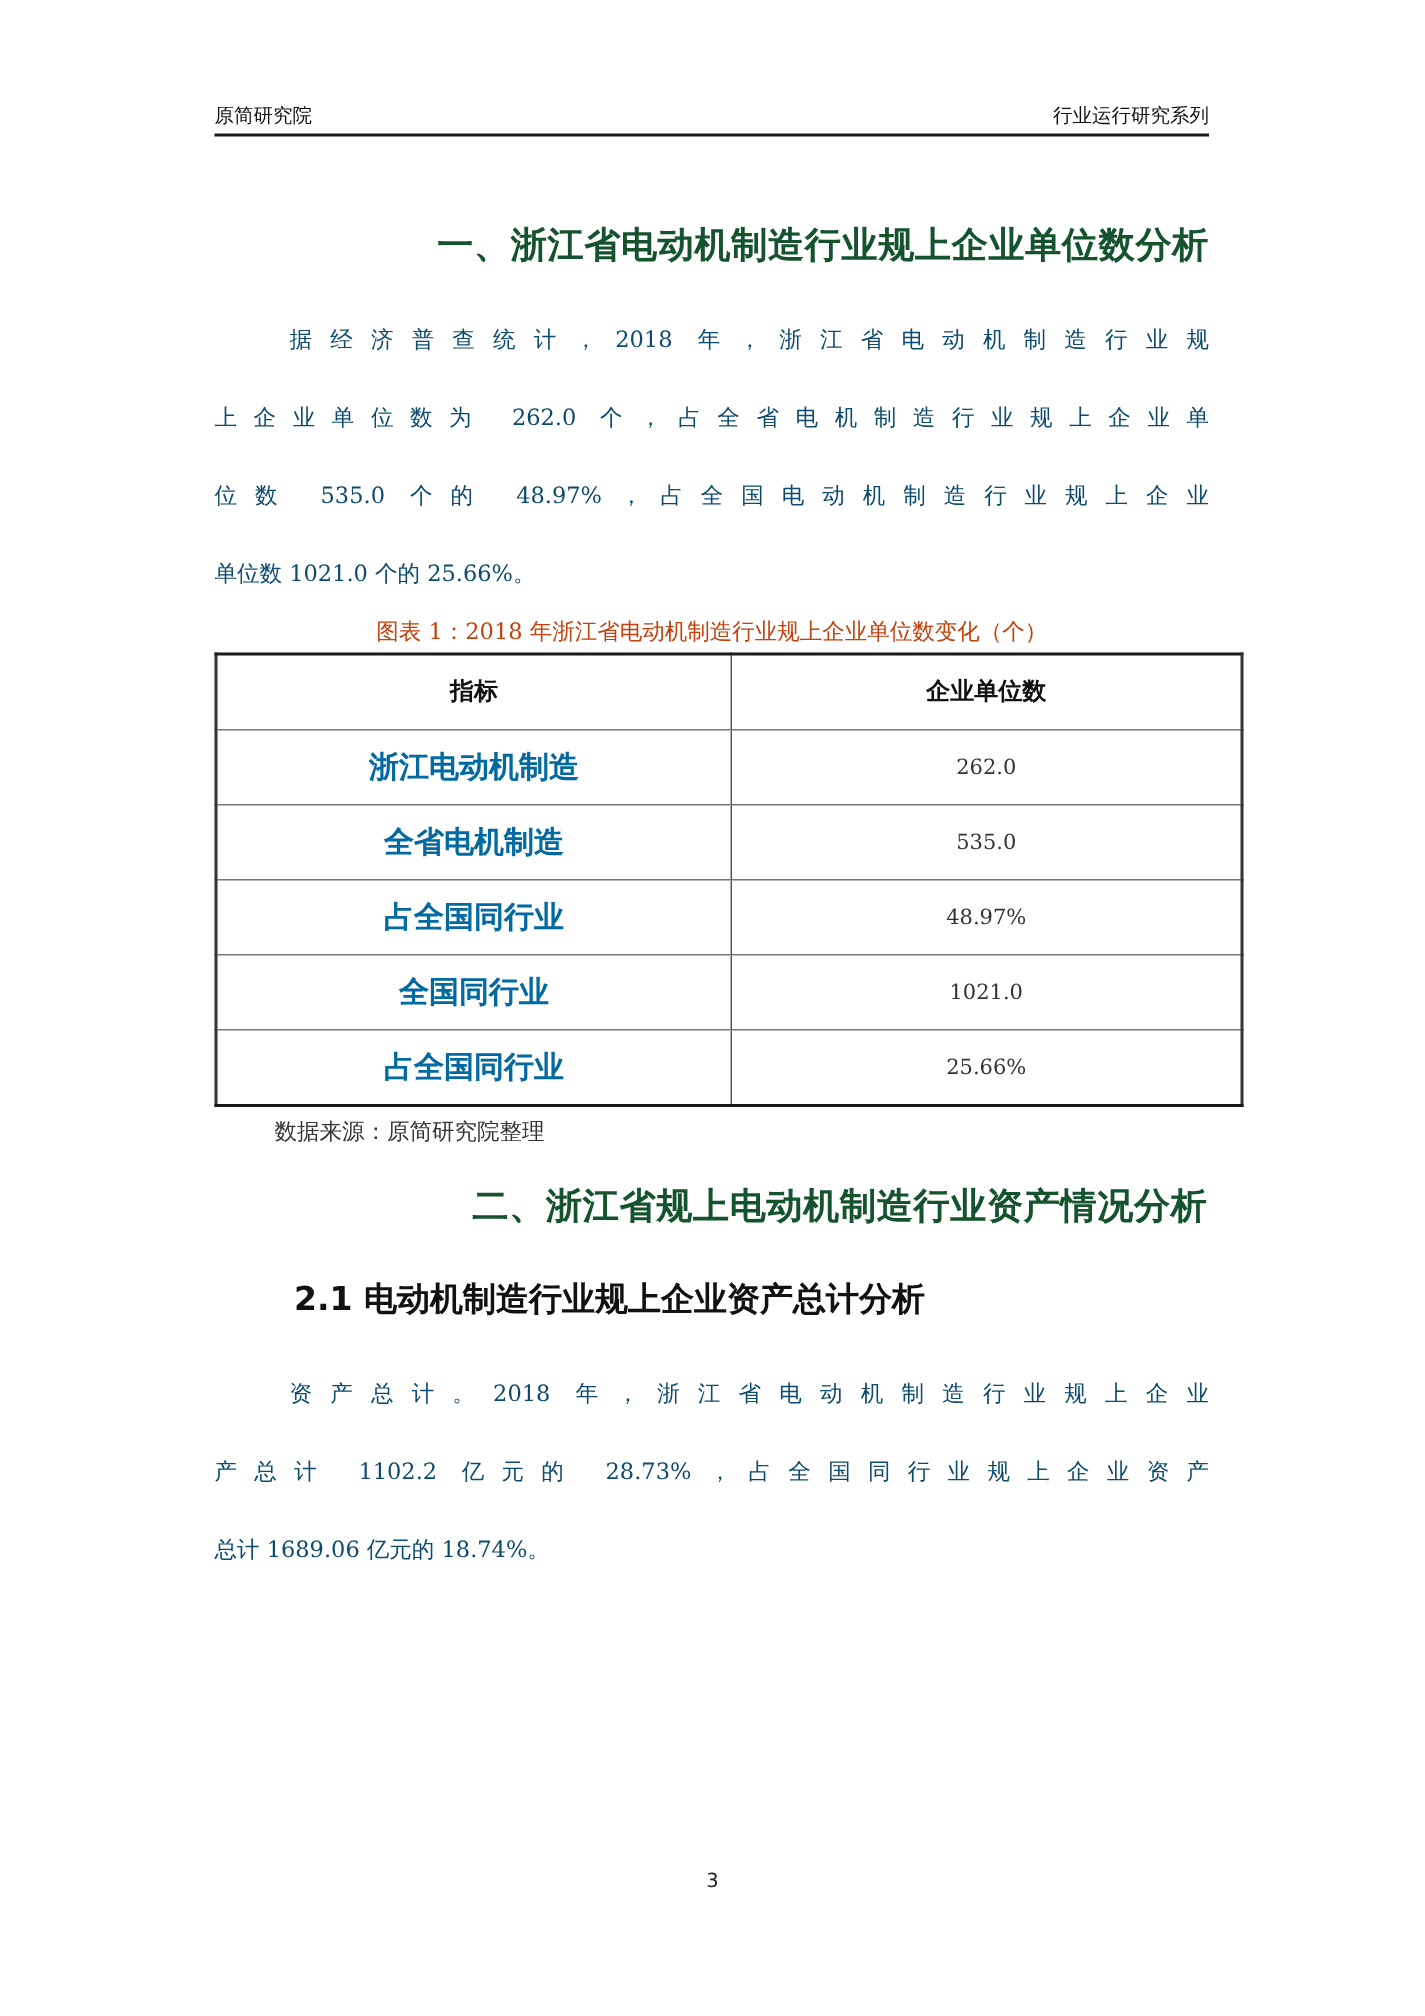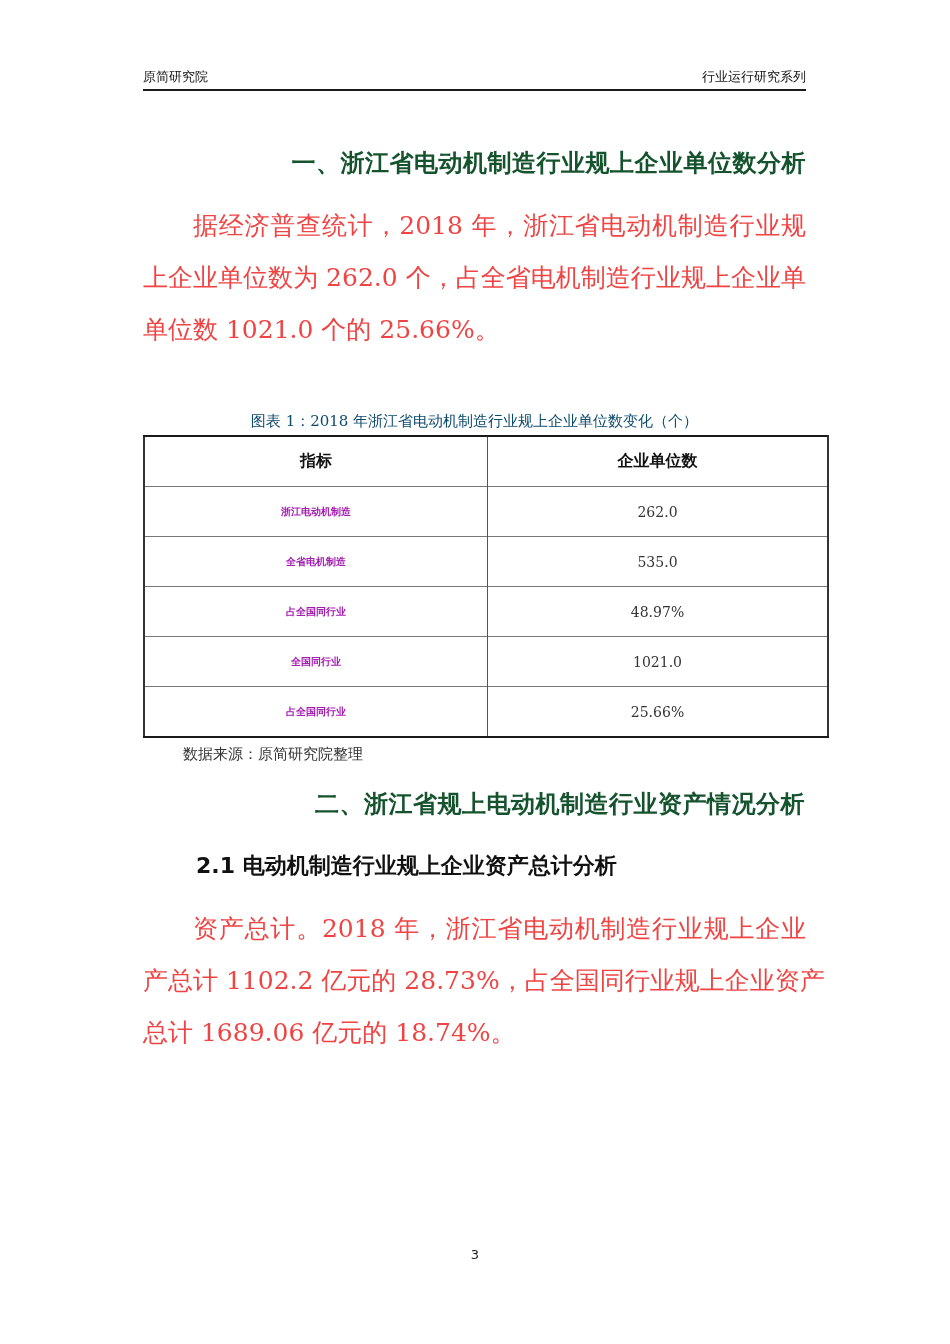"据经济普查统计，2018 年，浙江省电动机制造行业规" .para { color: #ef4444 -> #0c4a6e; font-size: 25px -> 15px }
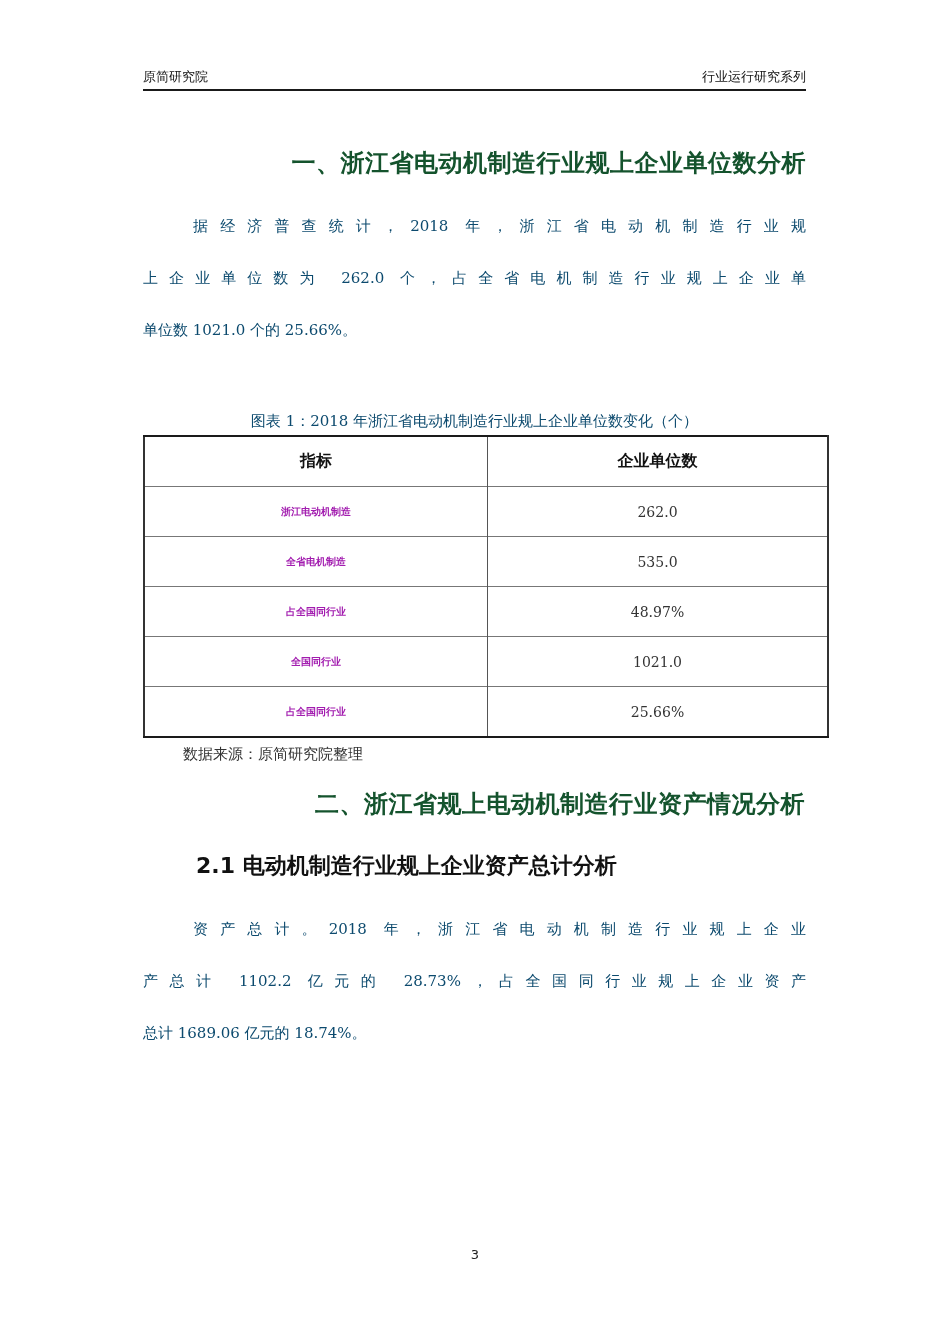"位数 535.0 个的 48.97%，占全国电动机制造行业规上企业" span.line { html: none -> <span>位数 535.0 个的 48.97%，占全国电动机制造行业规上企业</span> }
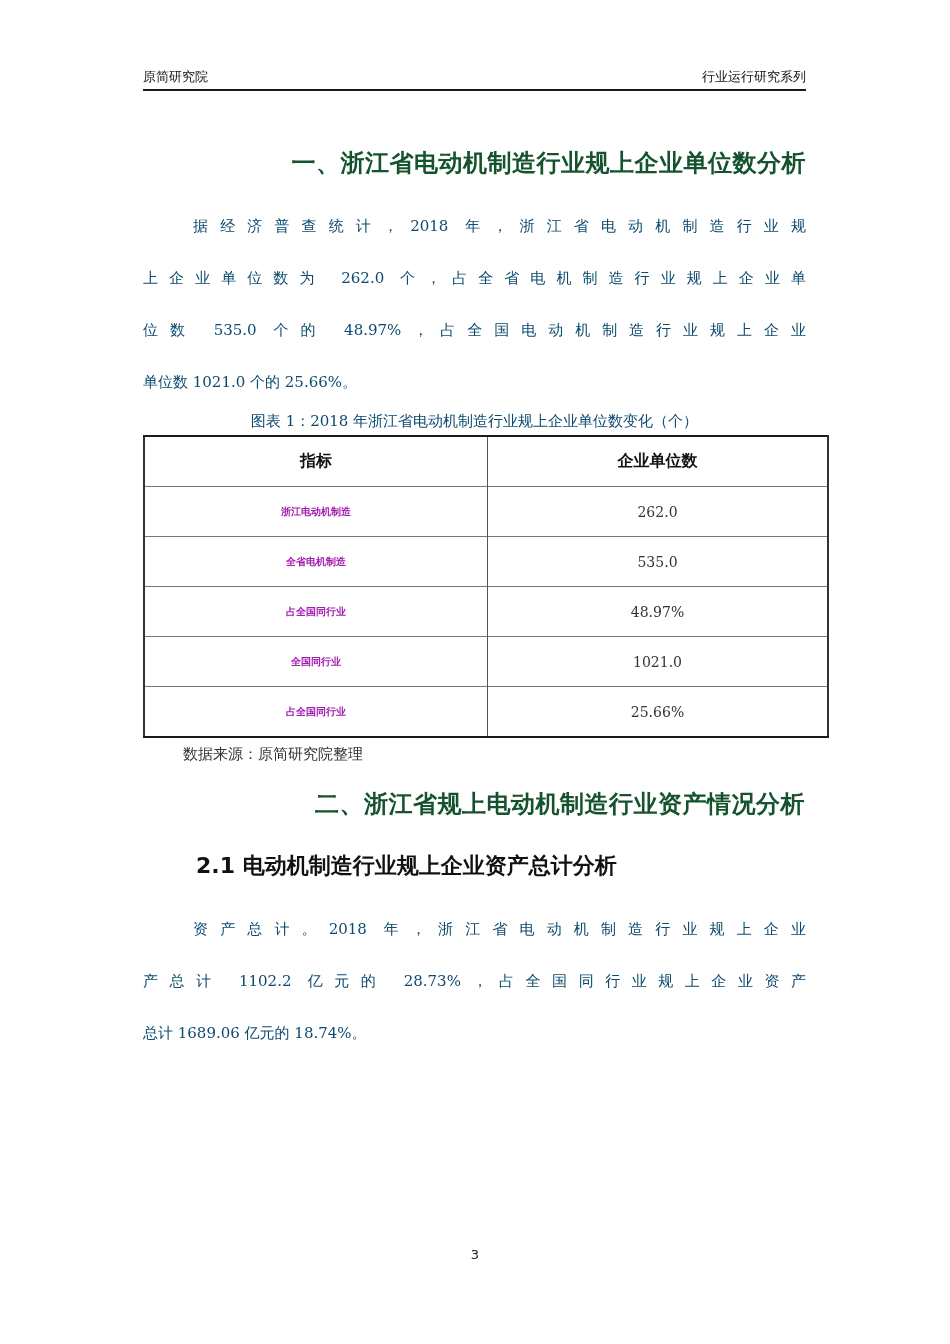"图表 1：2018 年浙江省电动机制造行业规上企业单位数变化（个）" .caption { color: #0c4a6e -> #c2410c }
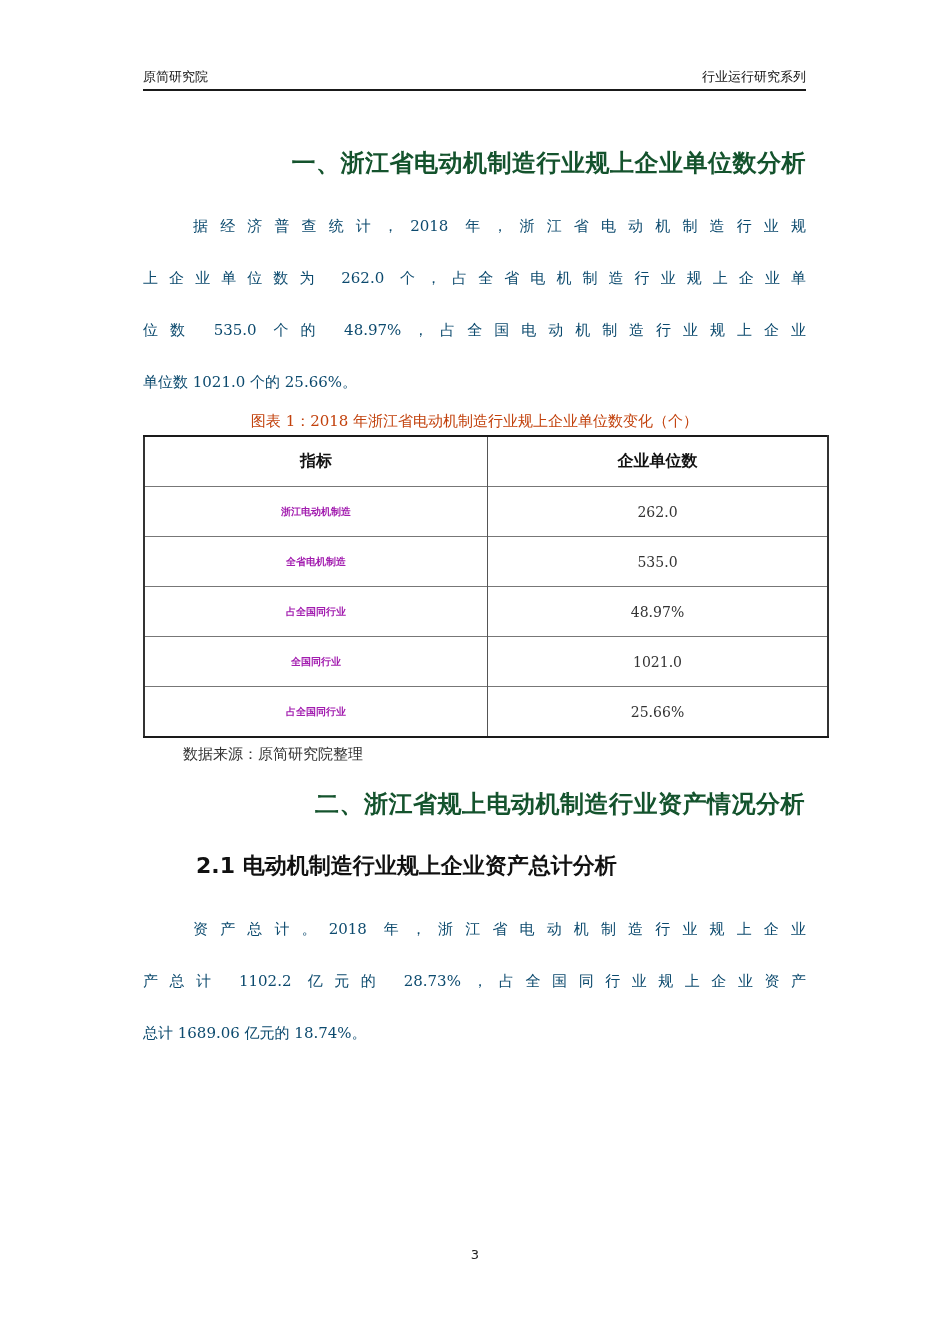"浙江电动机制造" table.data td.label { color: #a21caf -> #0369a1; font-size: 10px -> 20px }
